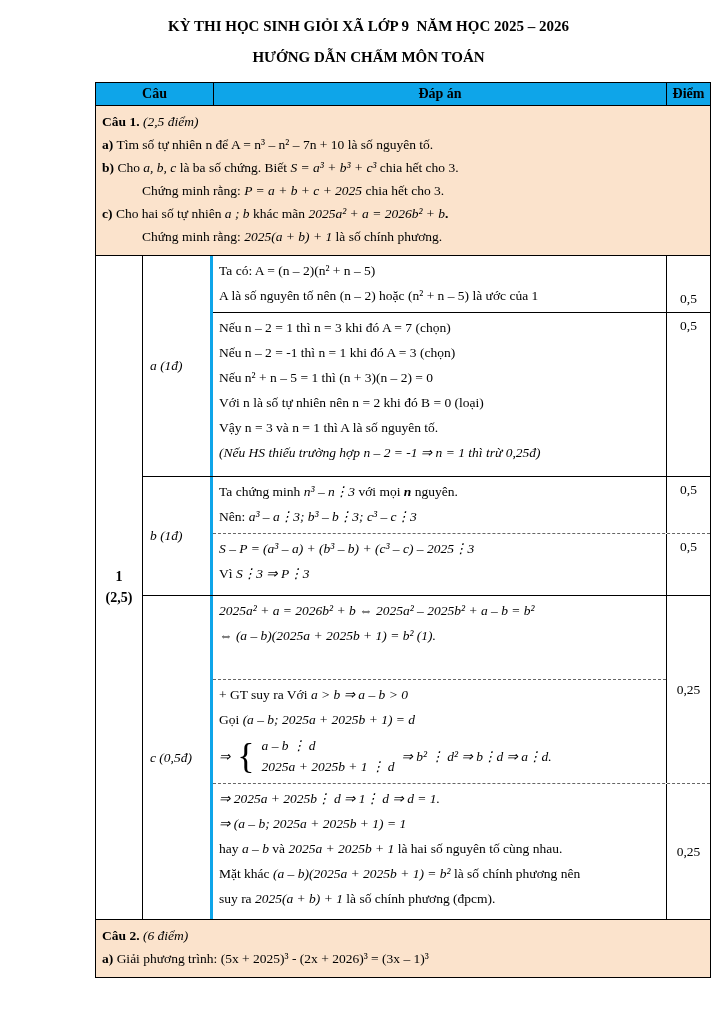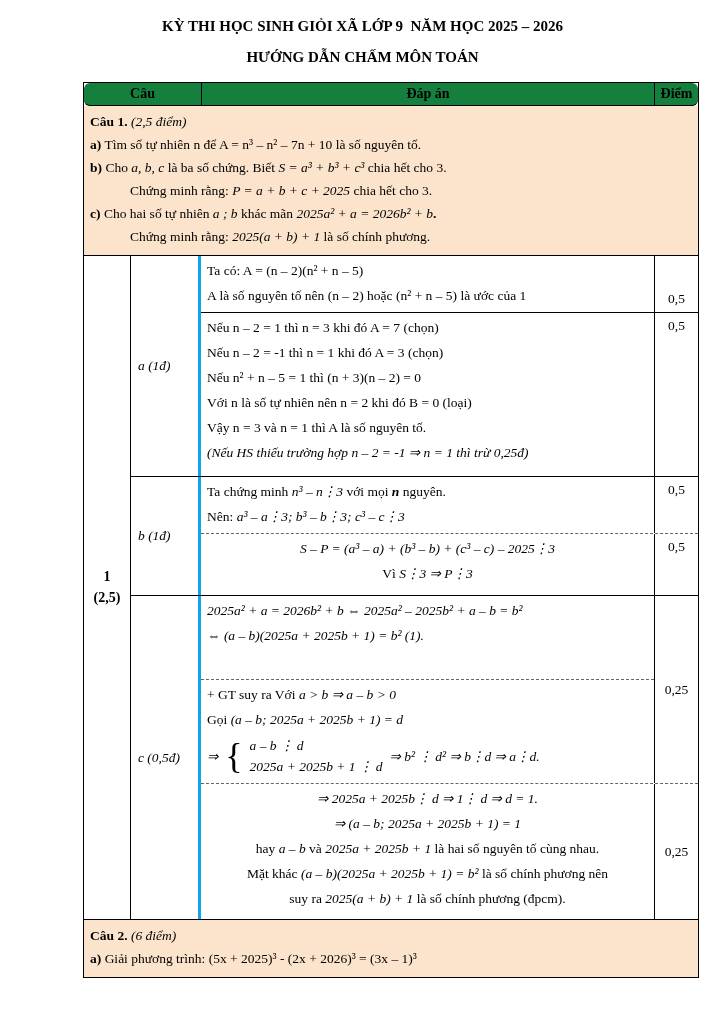"KỲ THI HỌC SINH GIỎI" .page { padding-left: none -> 12px }
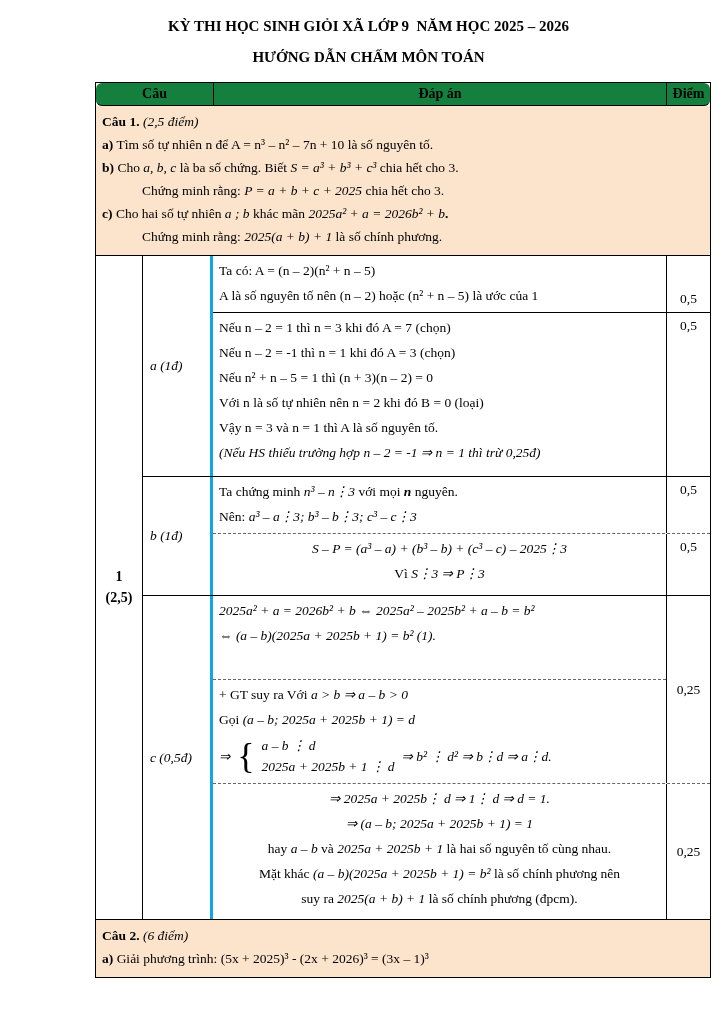"Câu" .header-row { background: #15803d -> #0ea5e9; border-radius: 6px -> none }
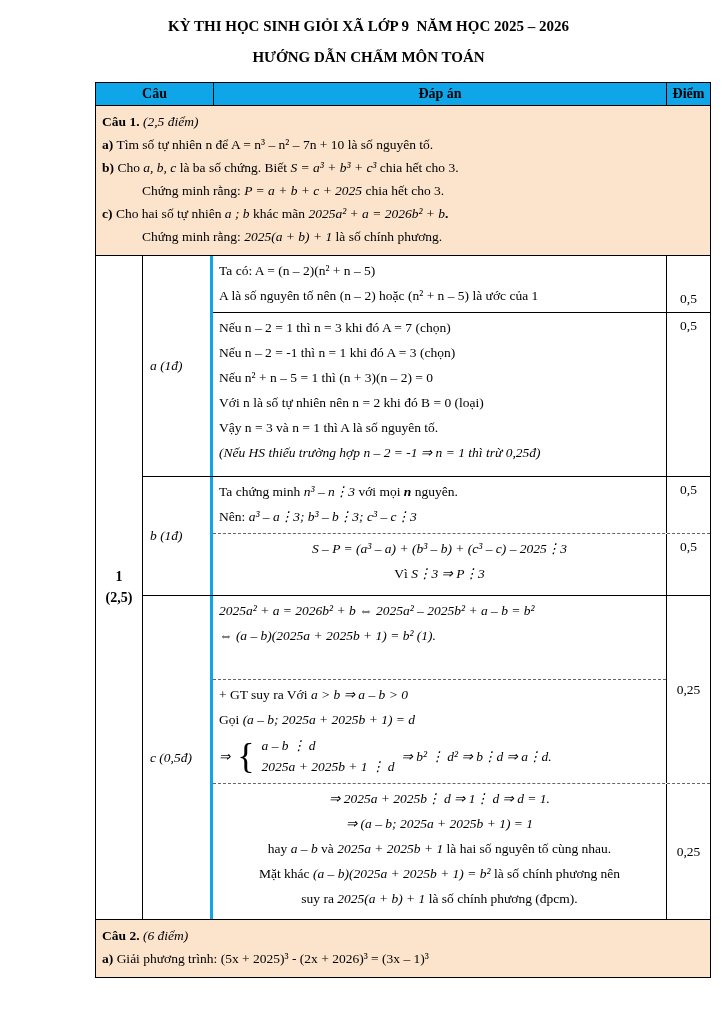"S – P = (a³" .part-b .block + .block, .part-c .block + .block { text-align: center -> none }
